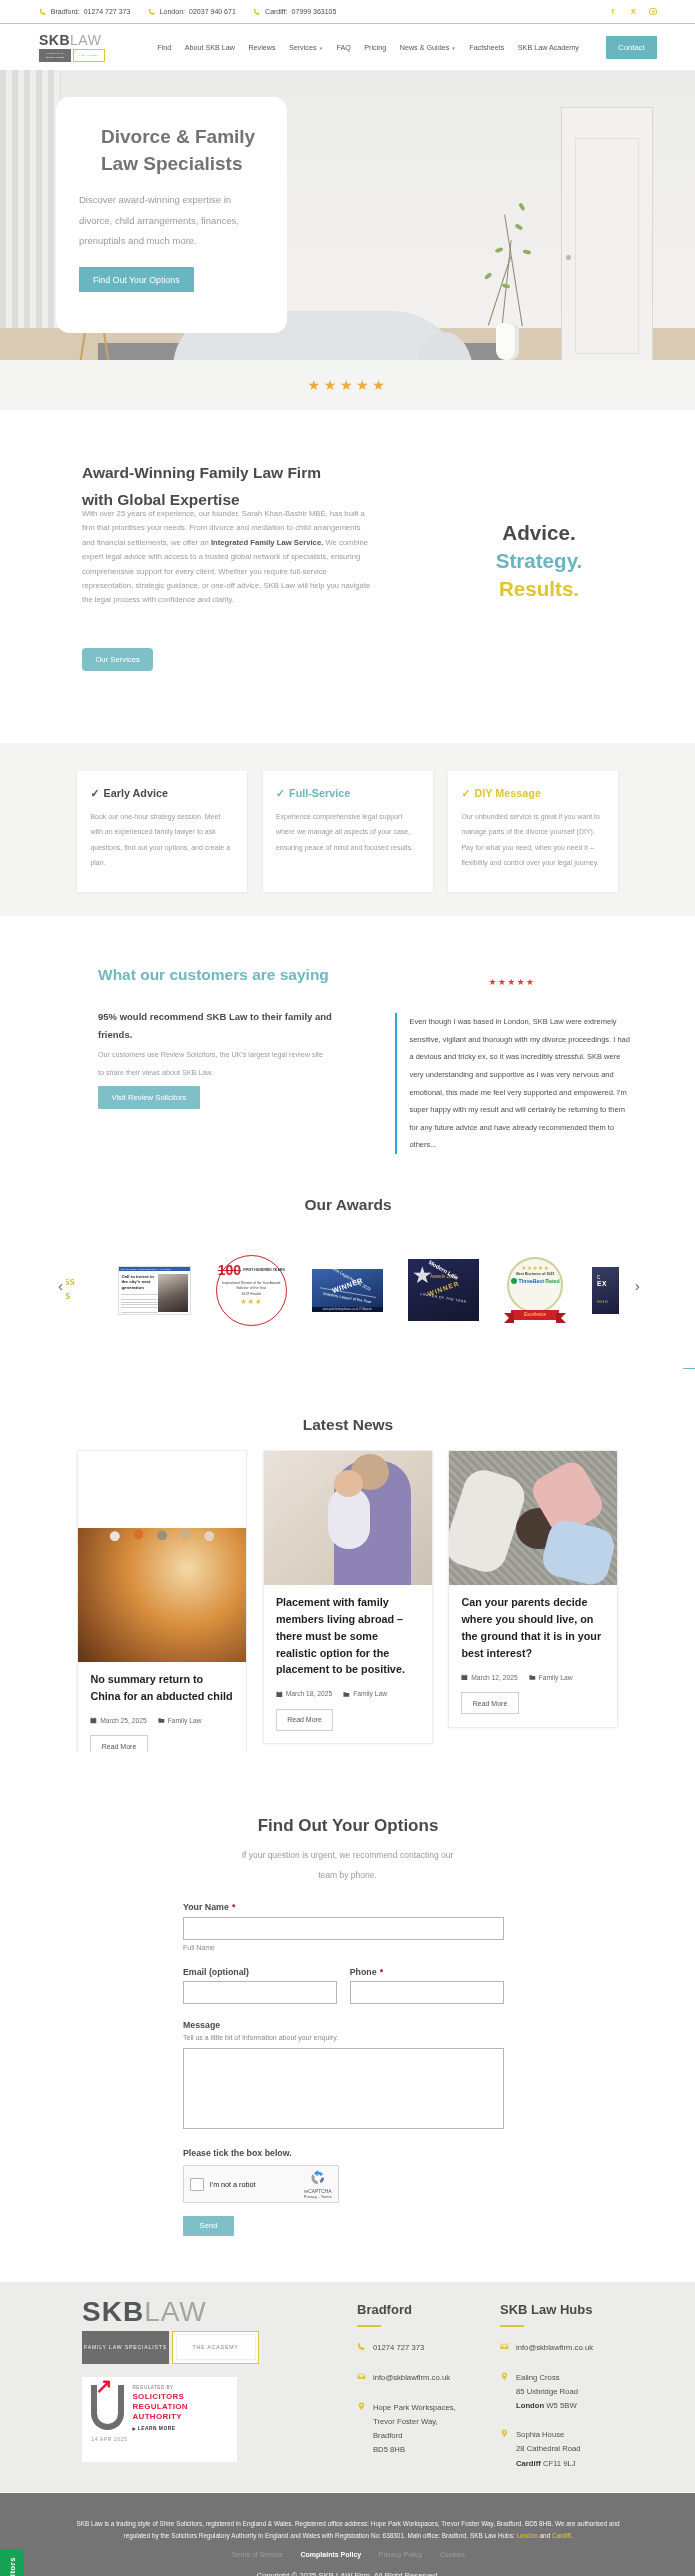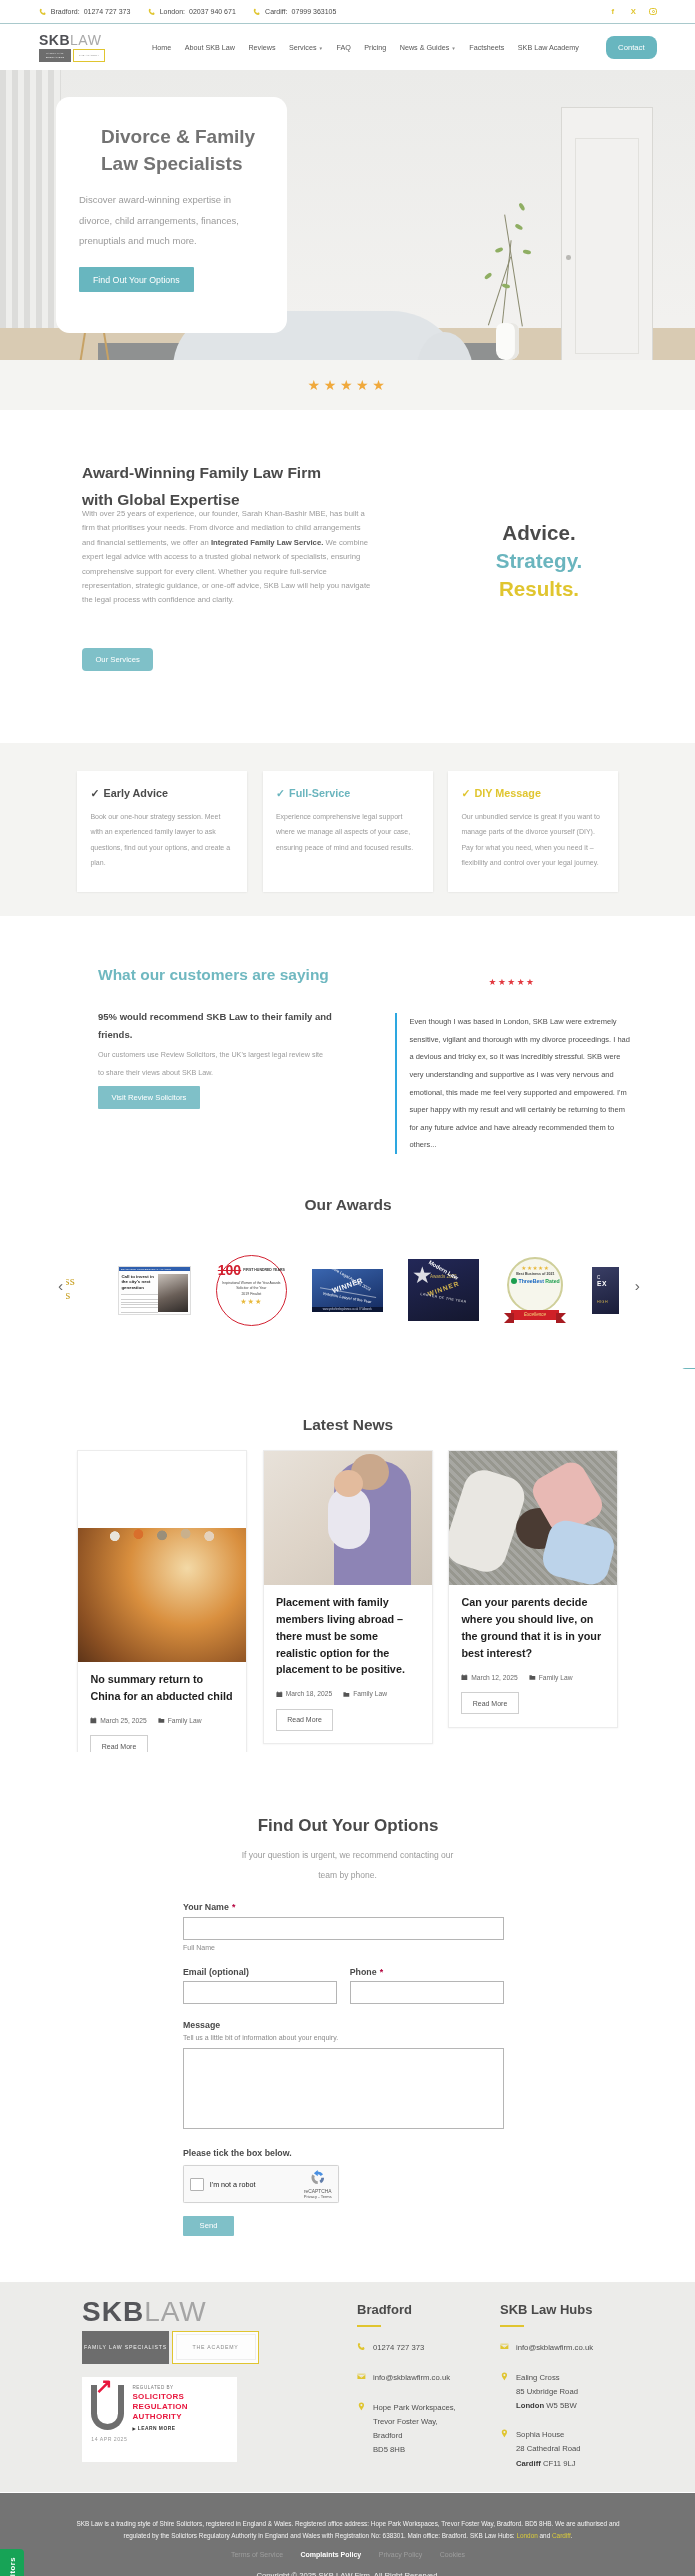"Home" a { text: Home -> Find }
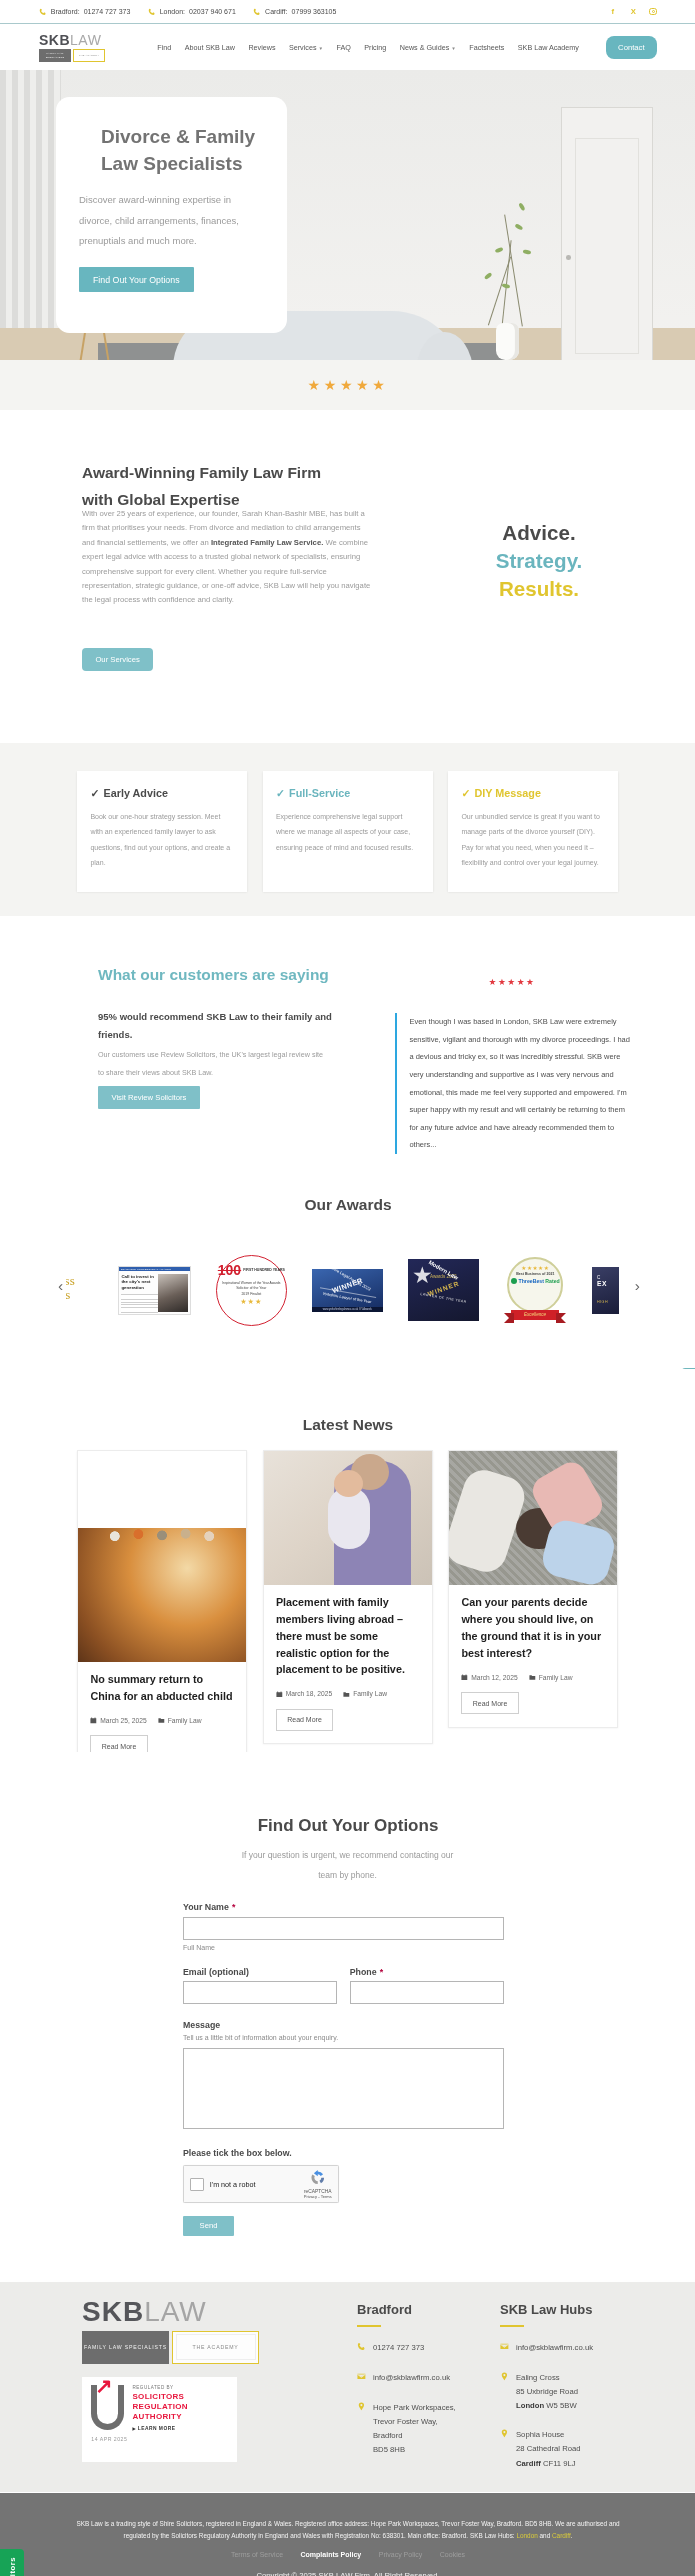"Contact" .btn-contact { border-radius: 8px -> 1px }
